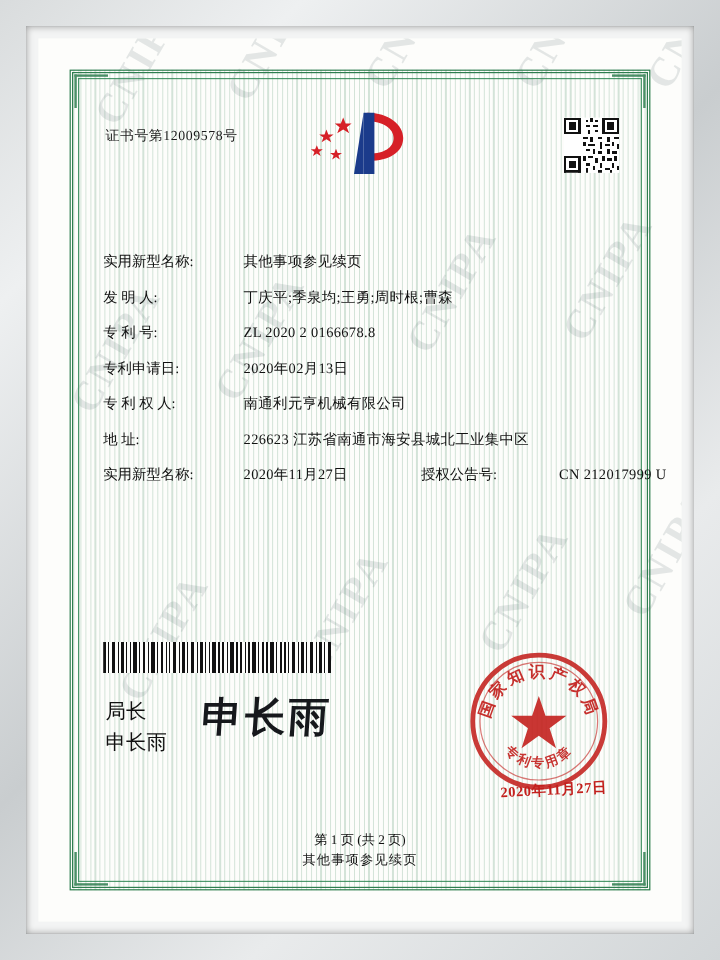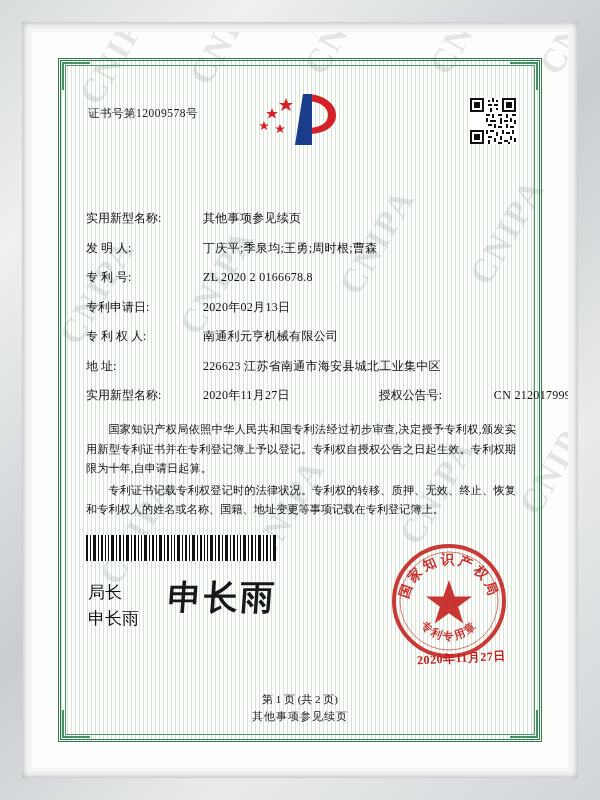"授权公告号:" .lbl2 { padding-left: 28px -> none }
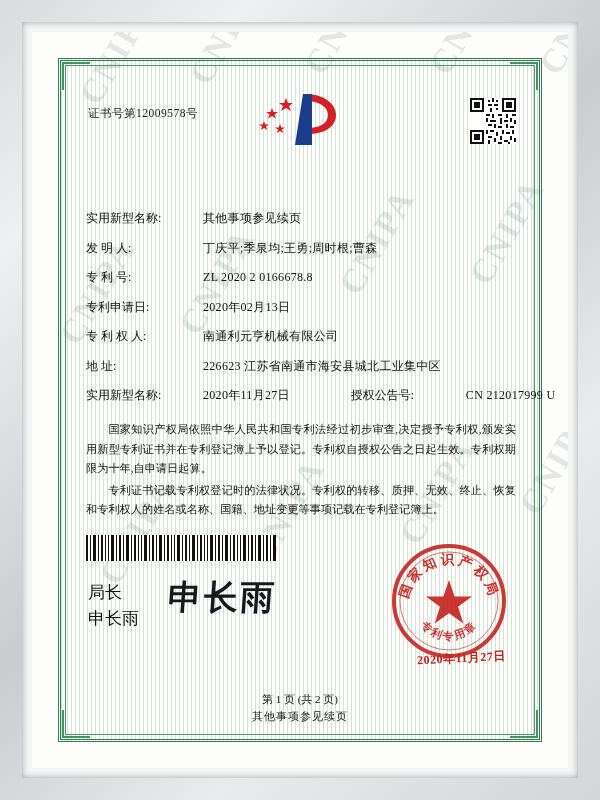"国家知识产权局依照中华人民共和国专利法经过初步审查,决定授予专利权,颁发实用新型" div.paras { html: <div> <p>国家知识产权局依照中华人民共和国专利法经过初步审查,决定授予专利权,颁发实用新型专利证书并在专利登记簿上予以登记。专利权自授权公告之日起生效。专利权期限为十年,自申请日起算。</p> <p>专利证书记载专利权登记时的法律状况。专利权的转移、质押、无效、终止、恢复和专利权人的姓名或名称、国籍、地址变更等事项记载在专利登记簿上。</p> </div> -> none }
